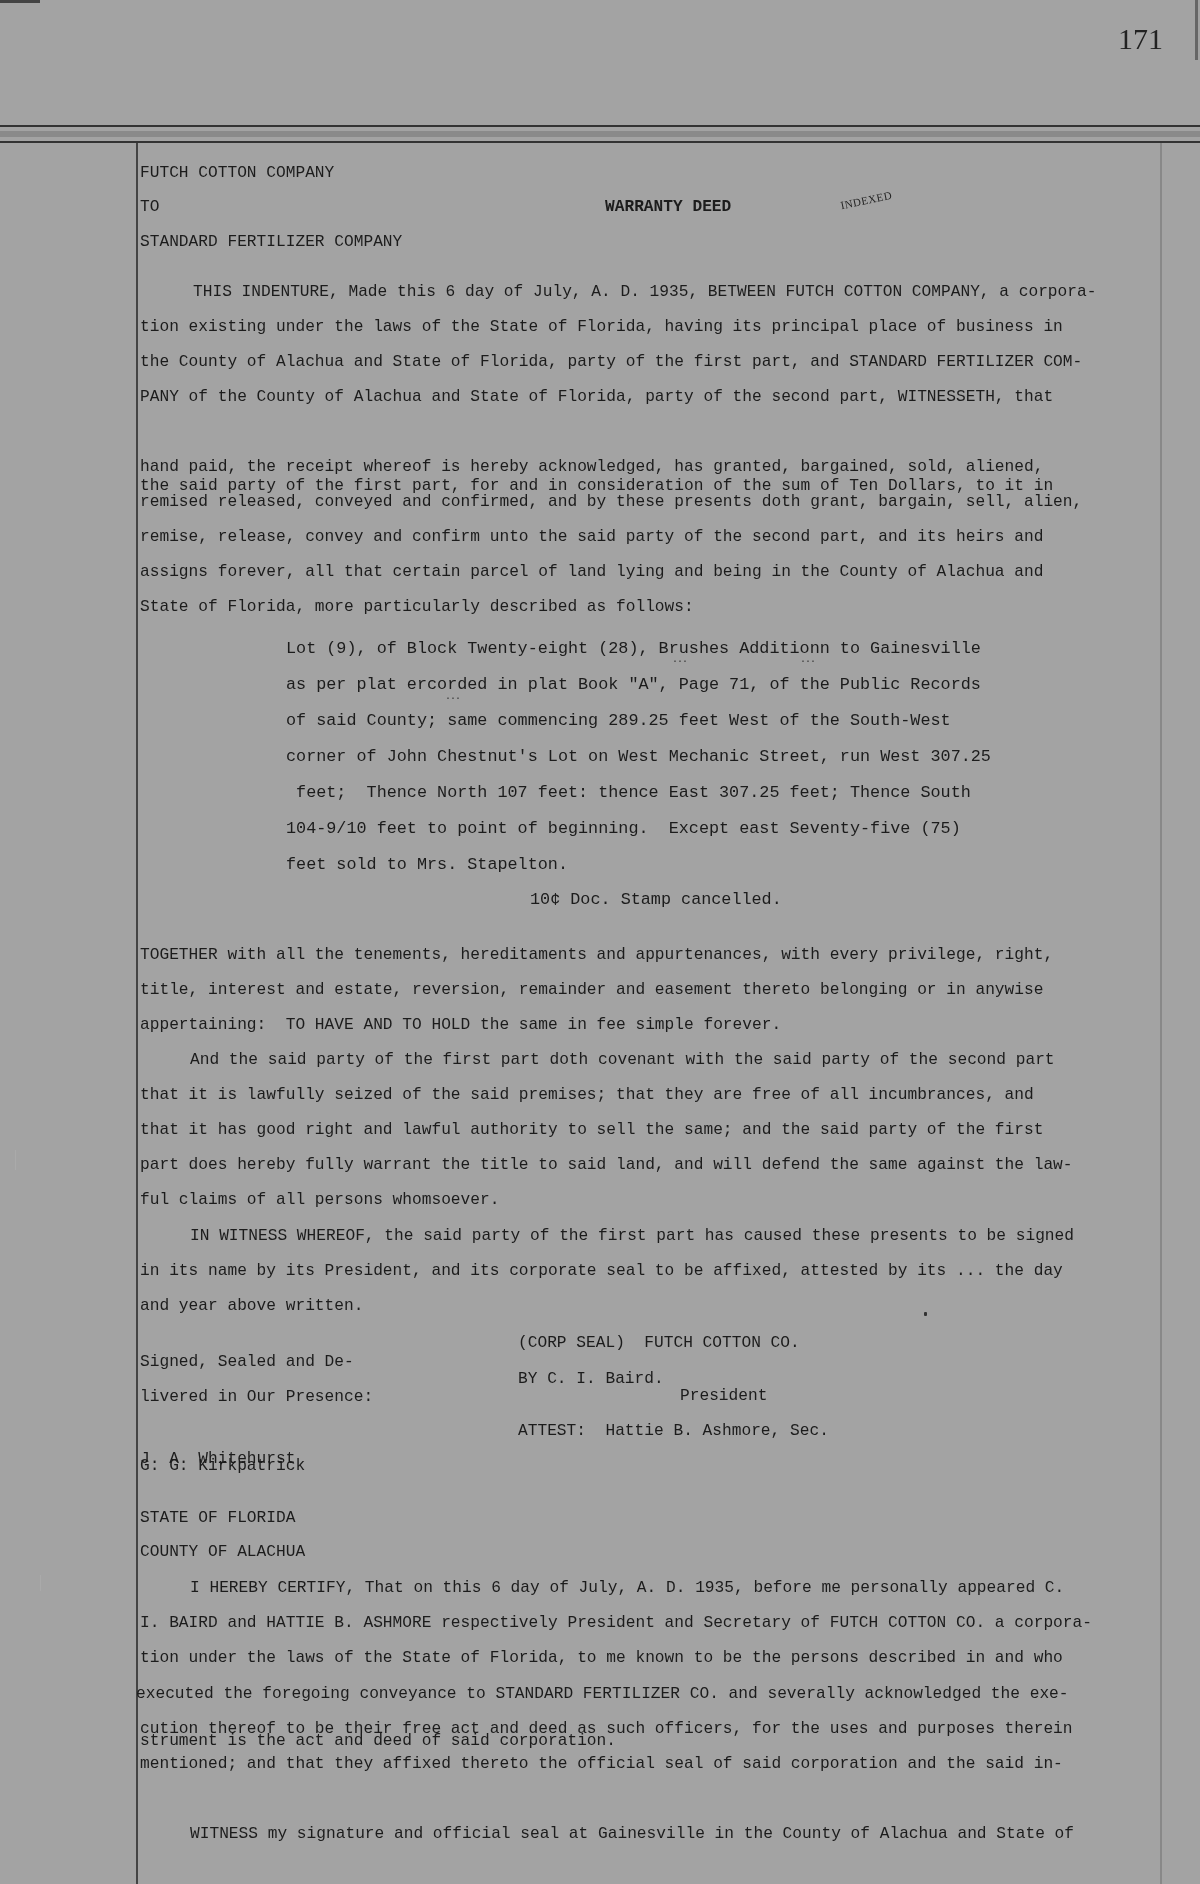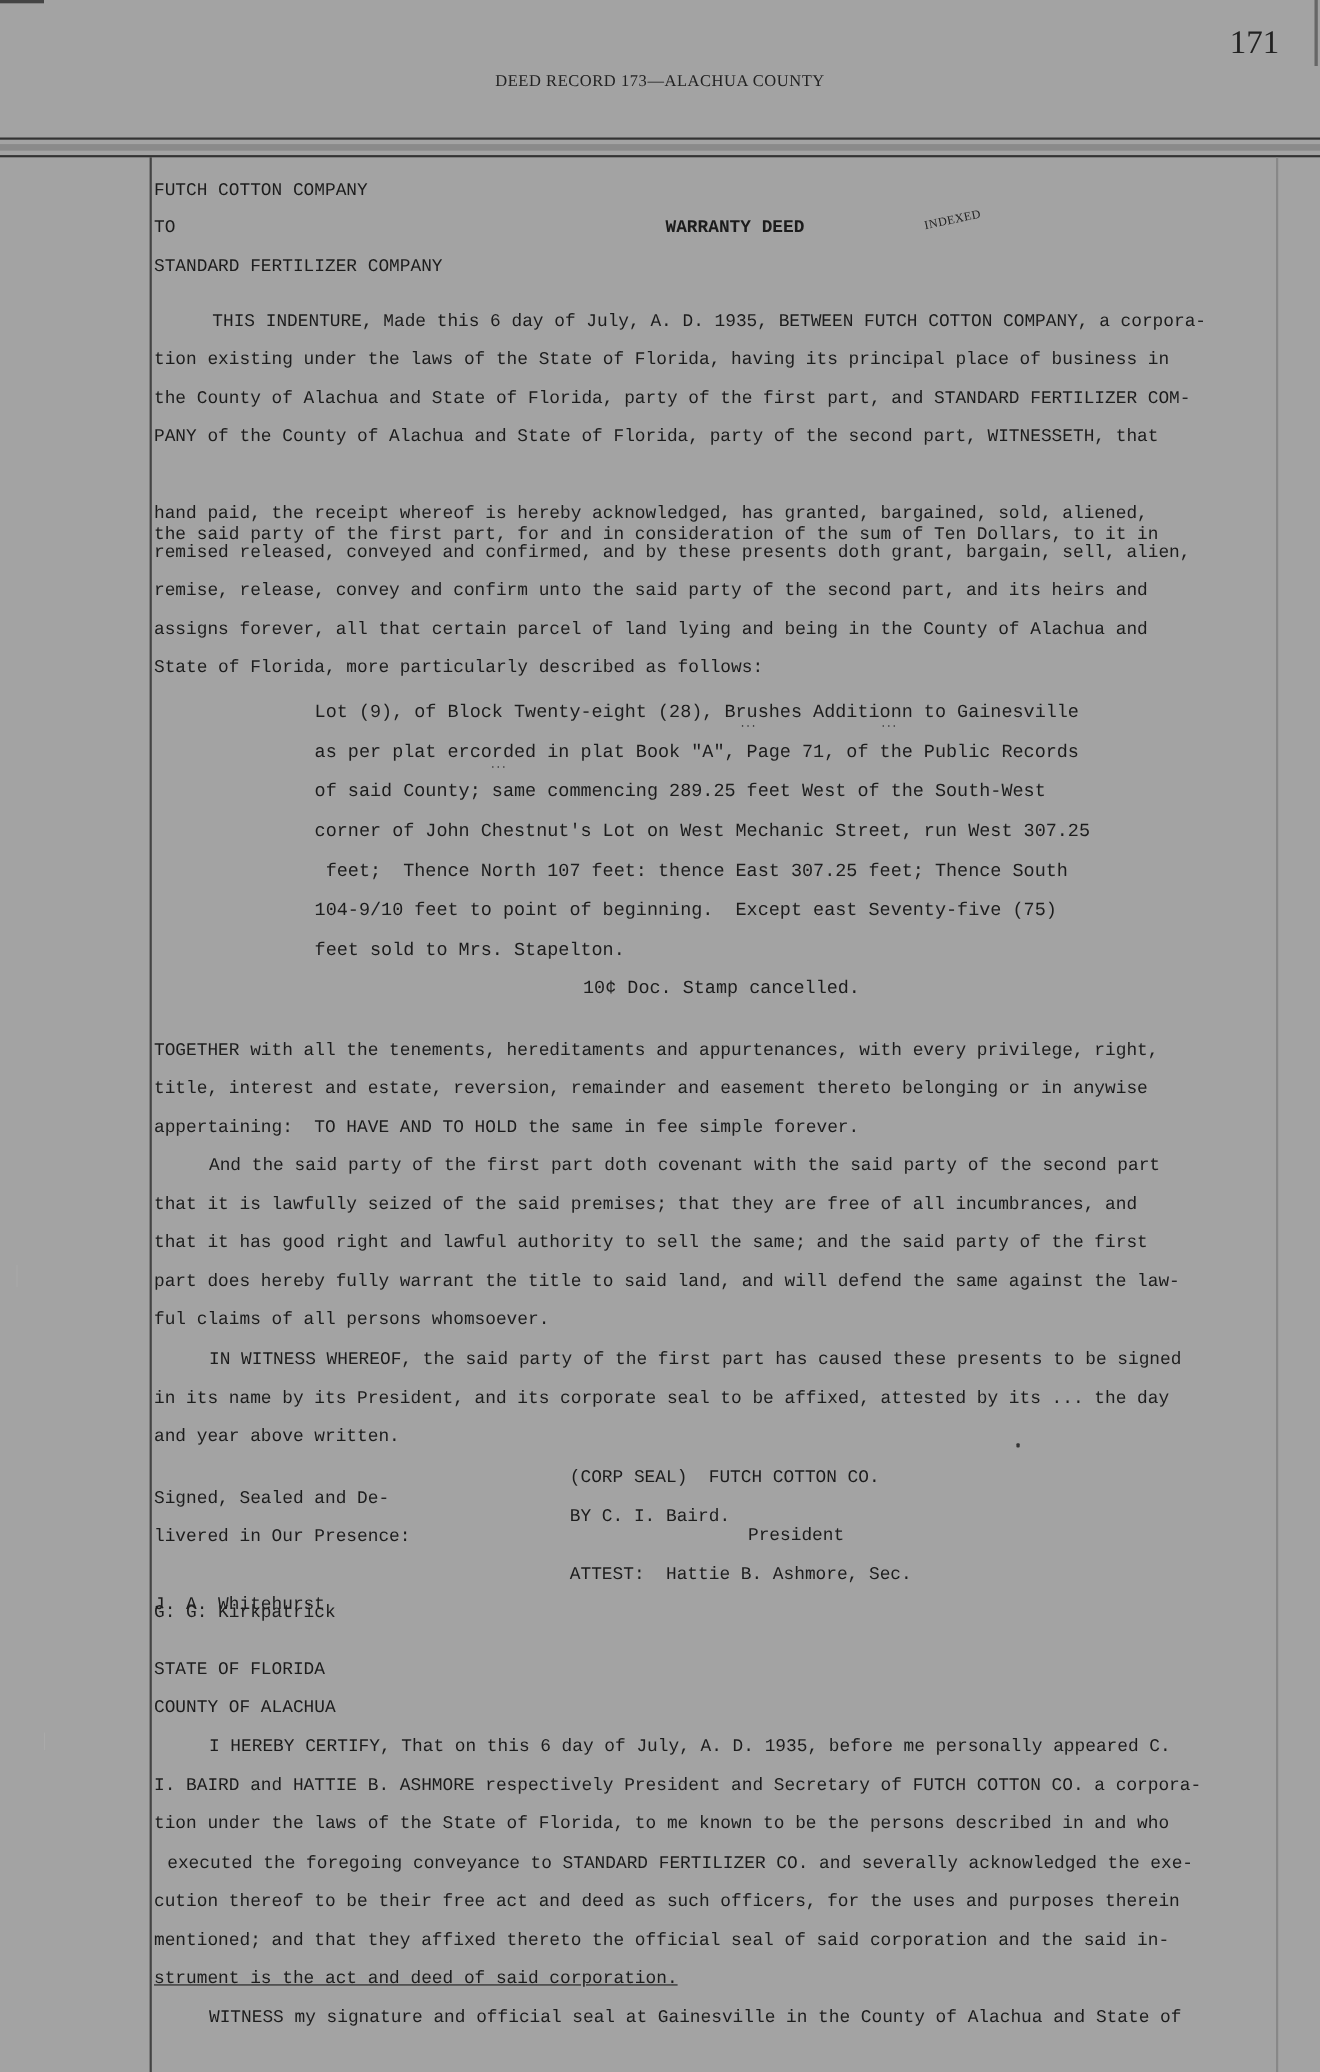"DEED RECORD 173—ALACHUA COUNTY" div.hdr-title { html: <div>DEED RECORD 173—ALACHUA COUNTY</div> -> none }
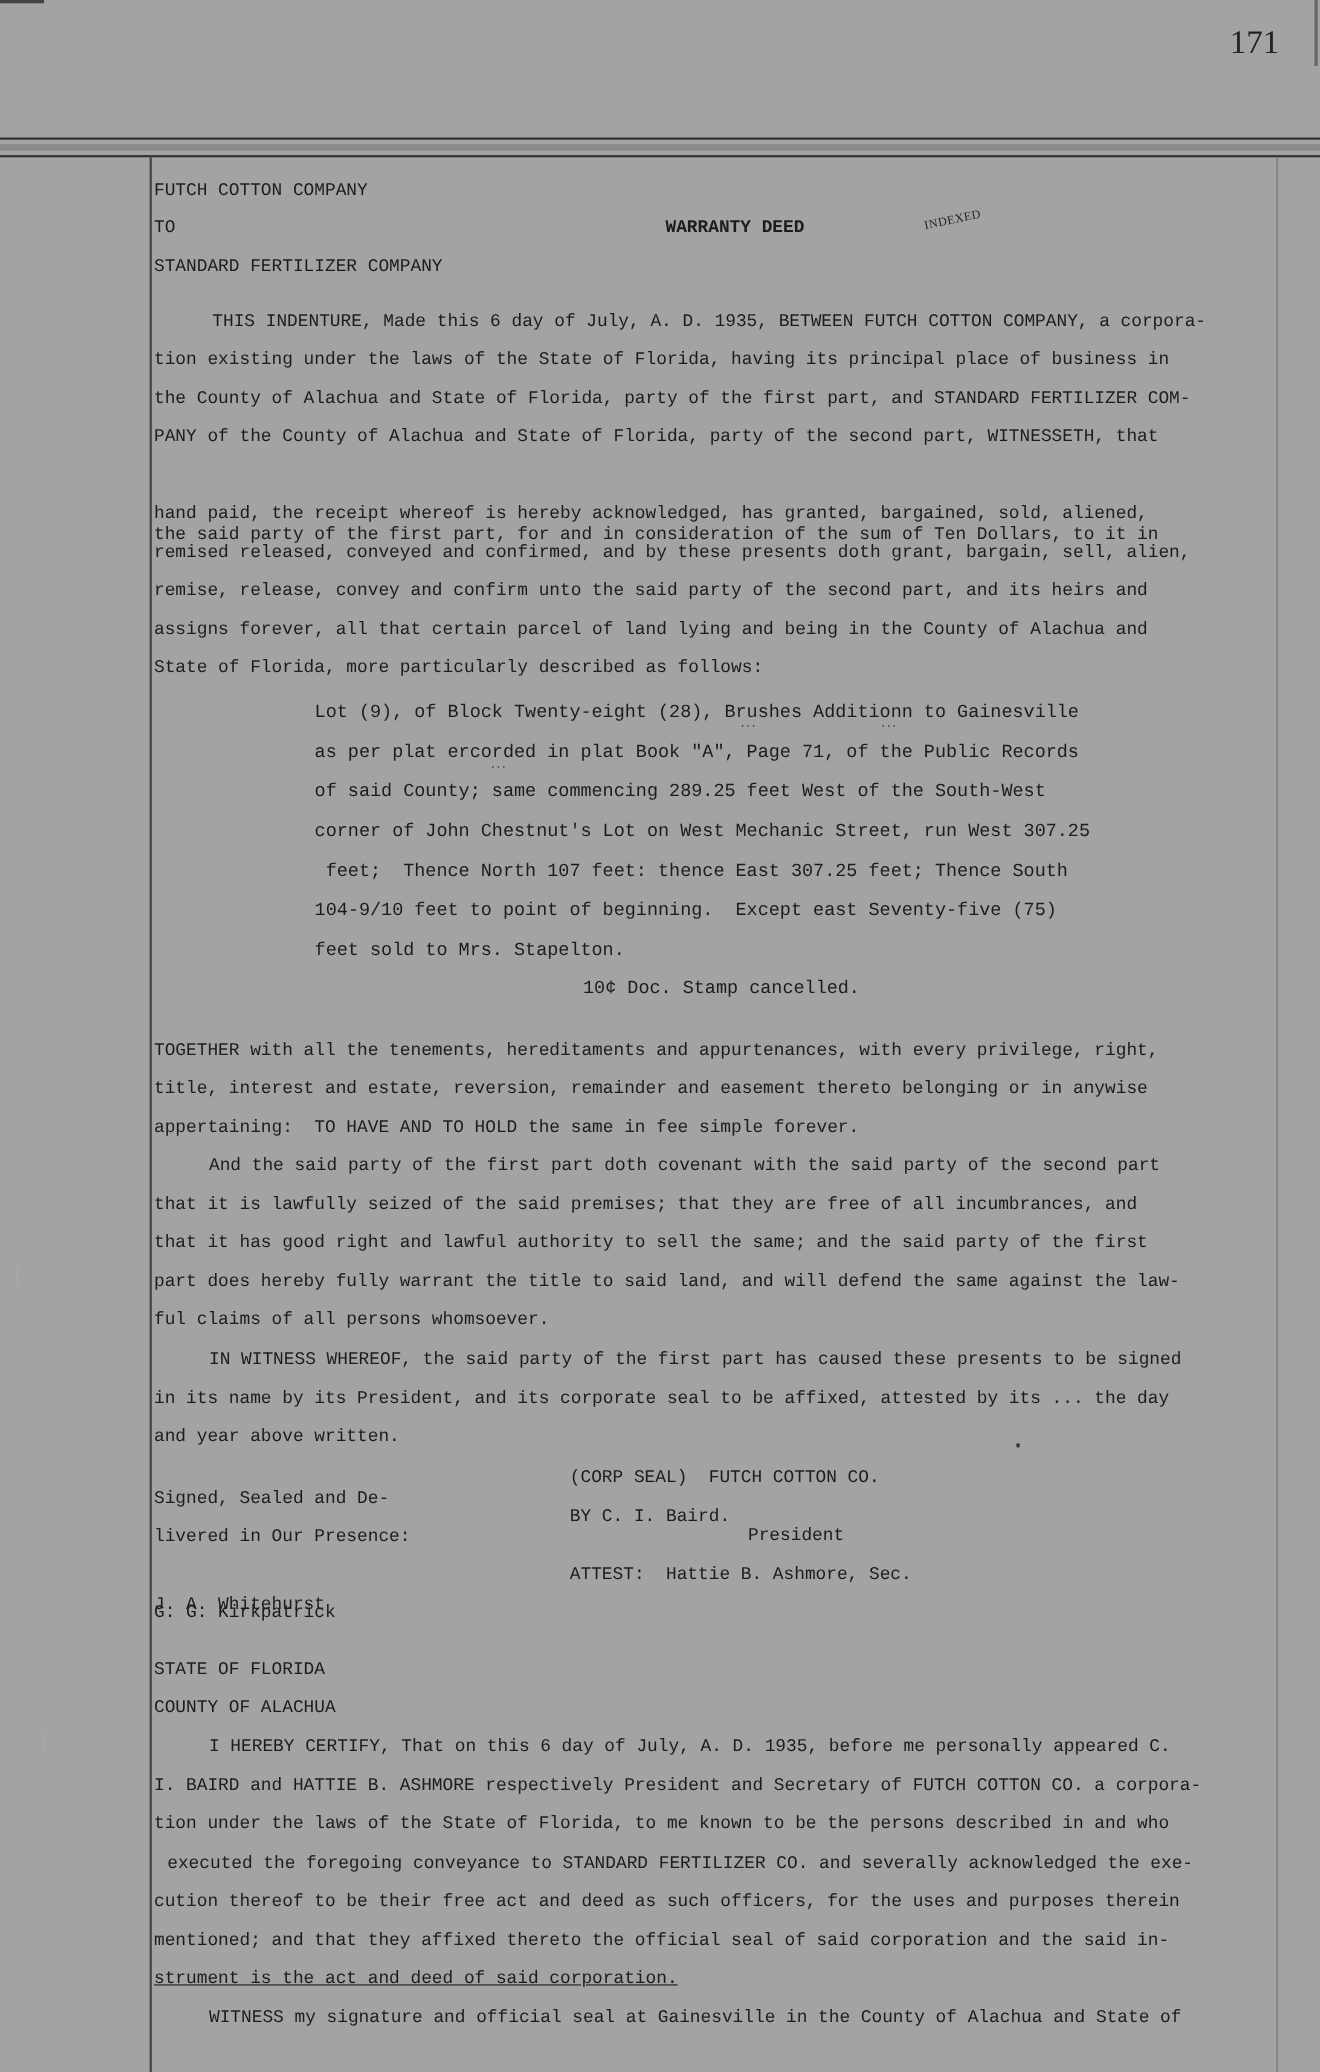"executed the foregoing conveyance to" div.ln { left: 152px -> 136px }
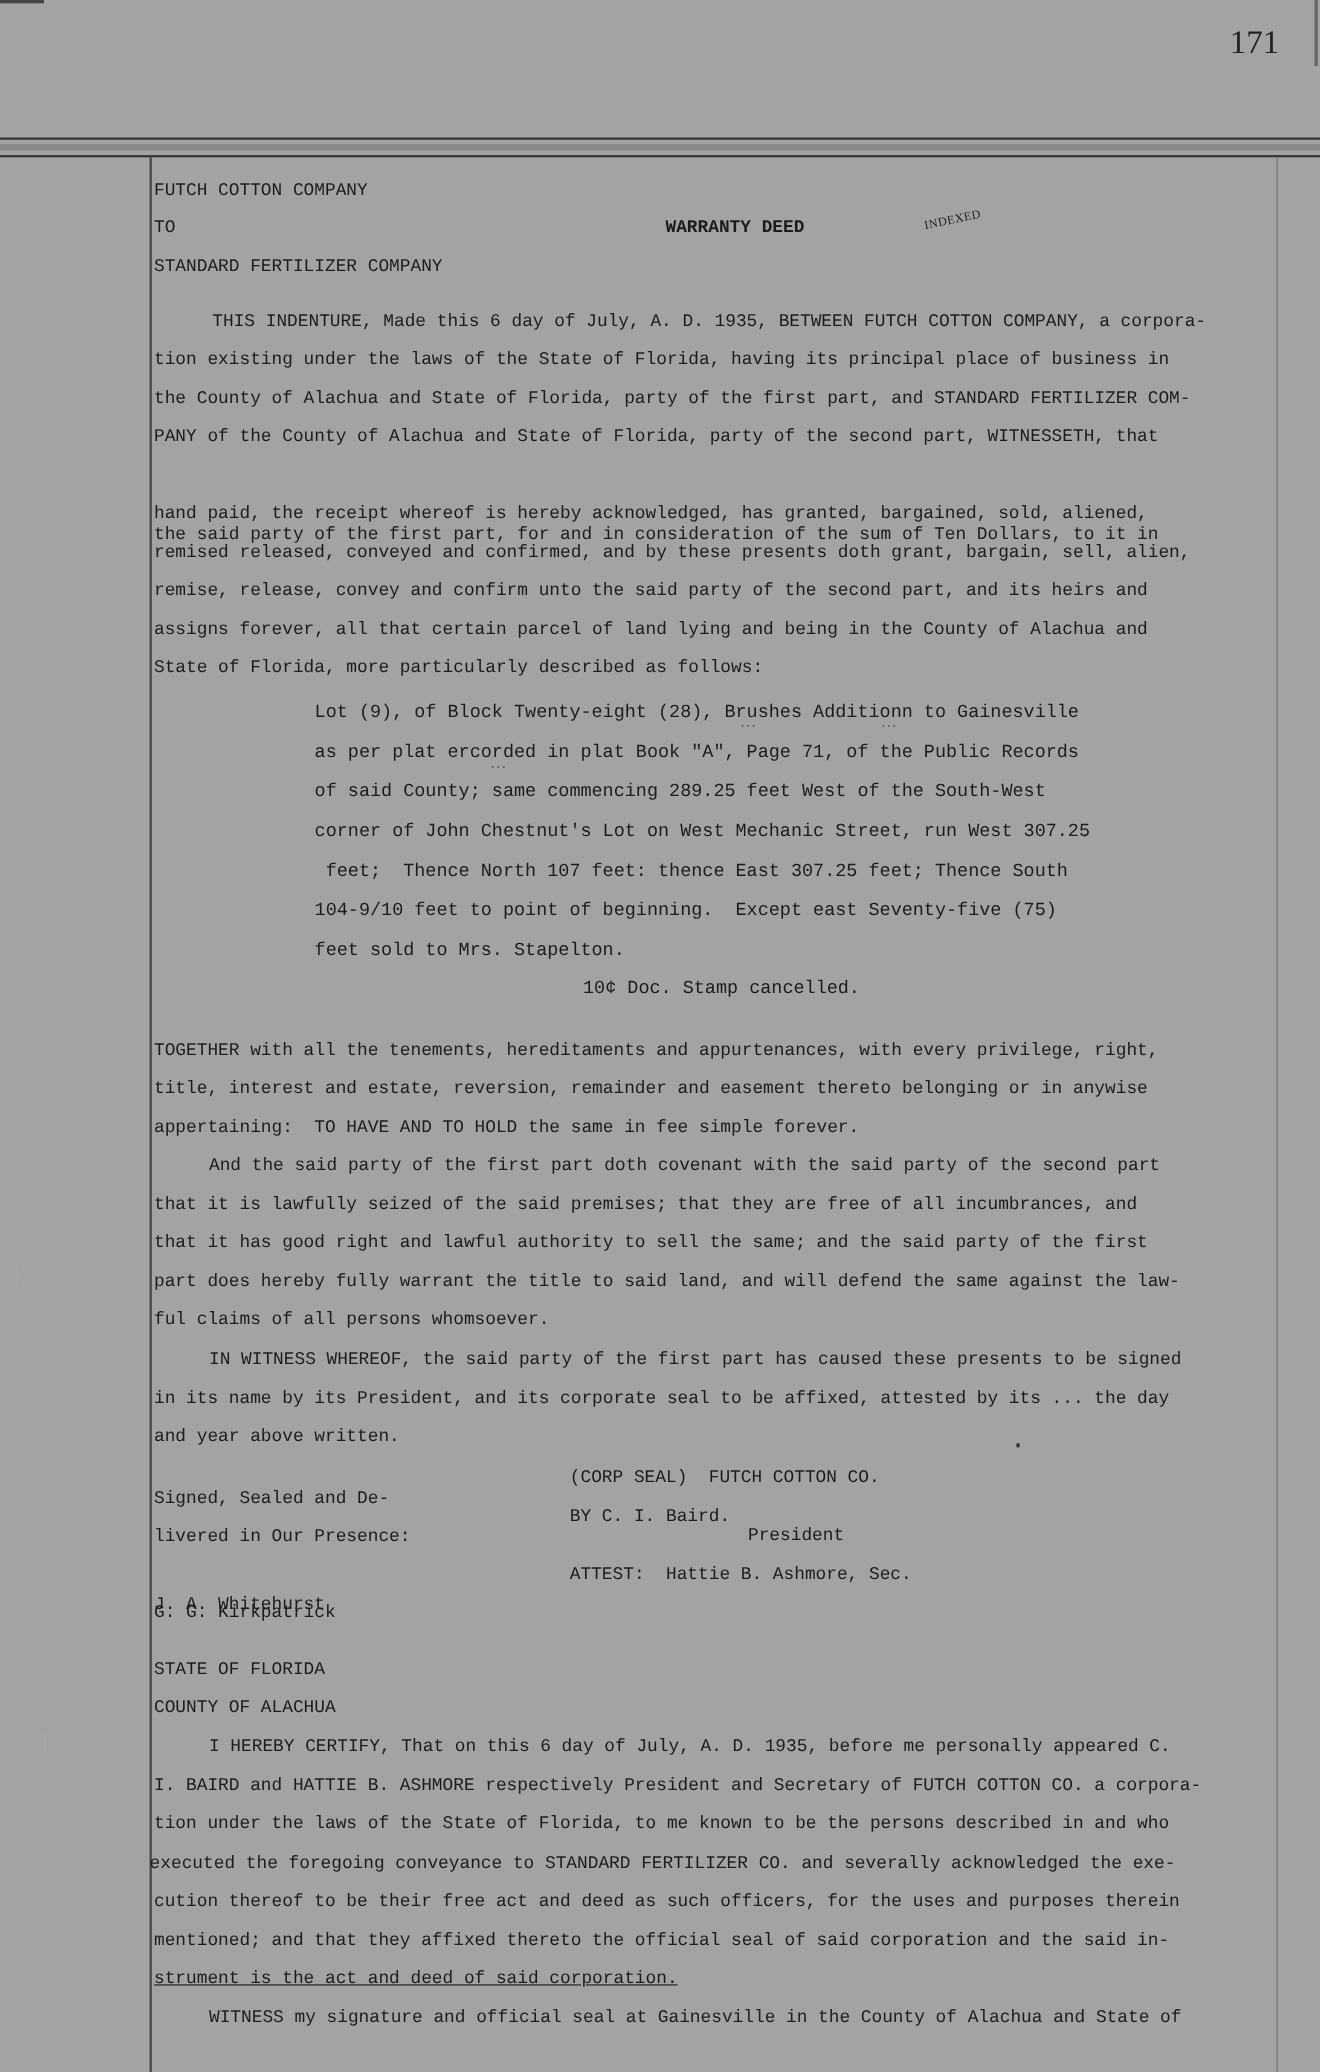"strument is the act and" div.ln { text-decoration: underline -> none; top: 1789px -> 1731px }
